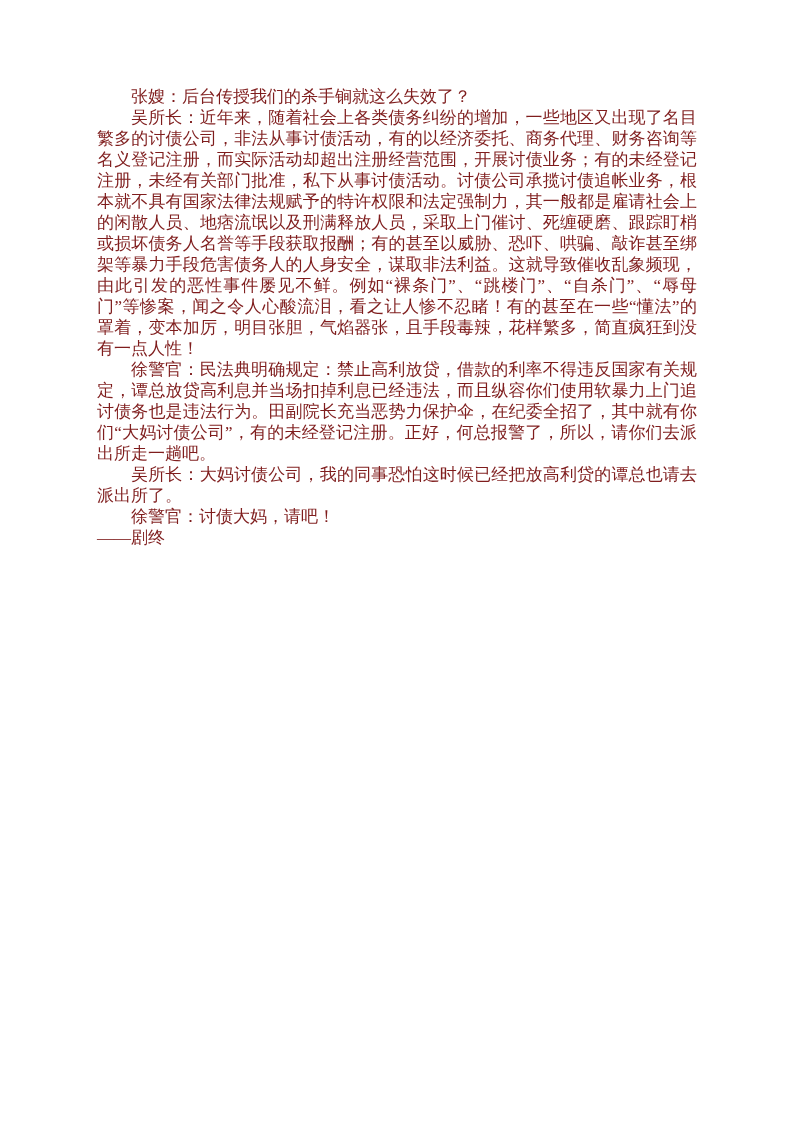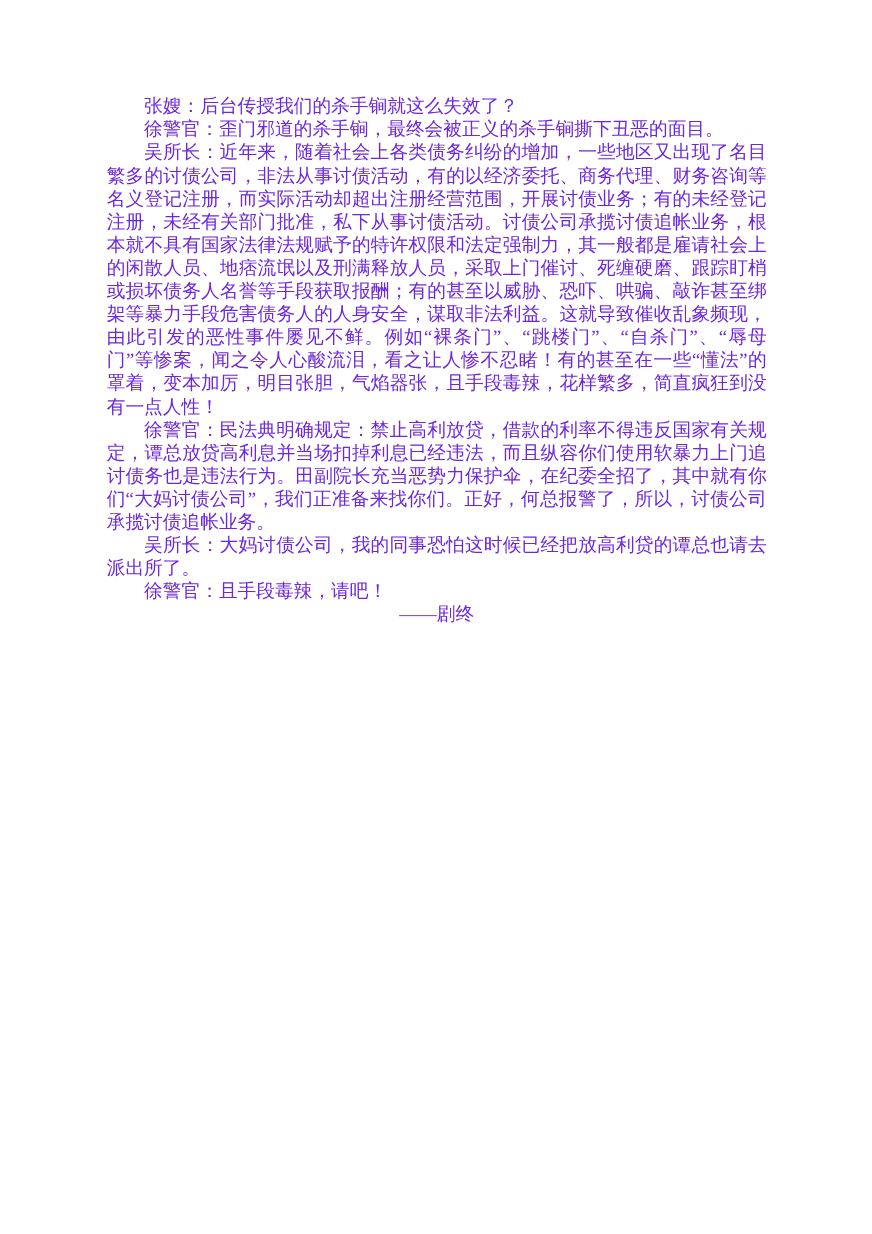"张嫂：后台传授我们的杀手锏就这么失效了？" .content { color: #6d28d9 -> #7f1d1d }
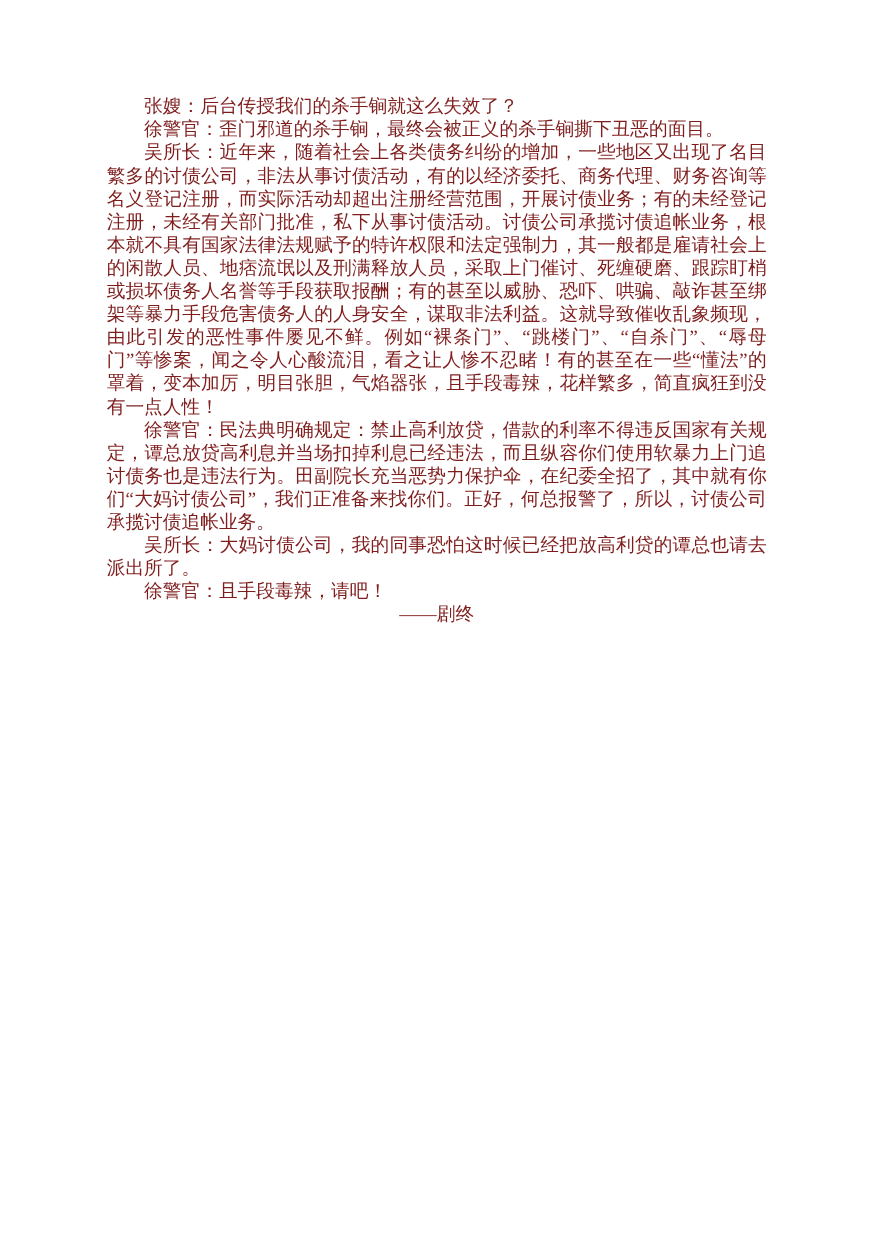"徐警官：歪门邪道的杀手锏，最终会被正义的杀手锏撕下丑恶的面目。" p { html: <p>徐警官：歪门邪道的杀手锏，最终会被正义的杀手锏撕下丑恶的面目。</p> -> none }
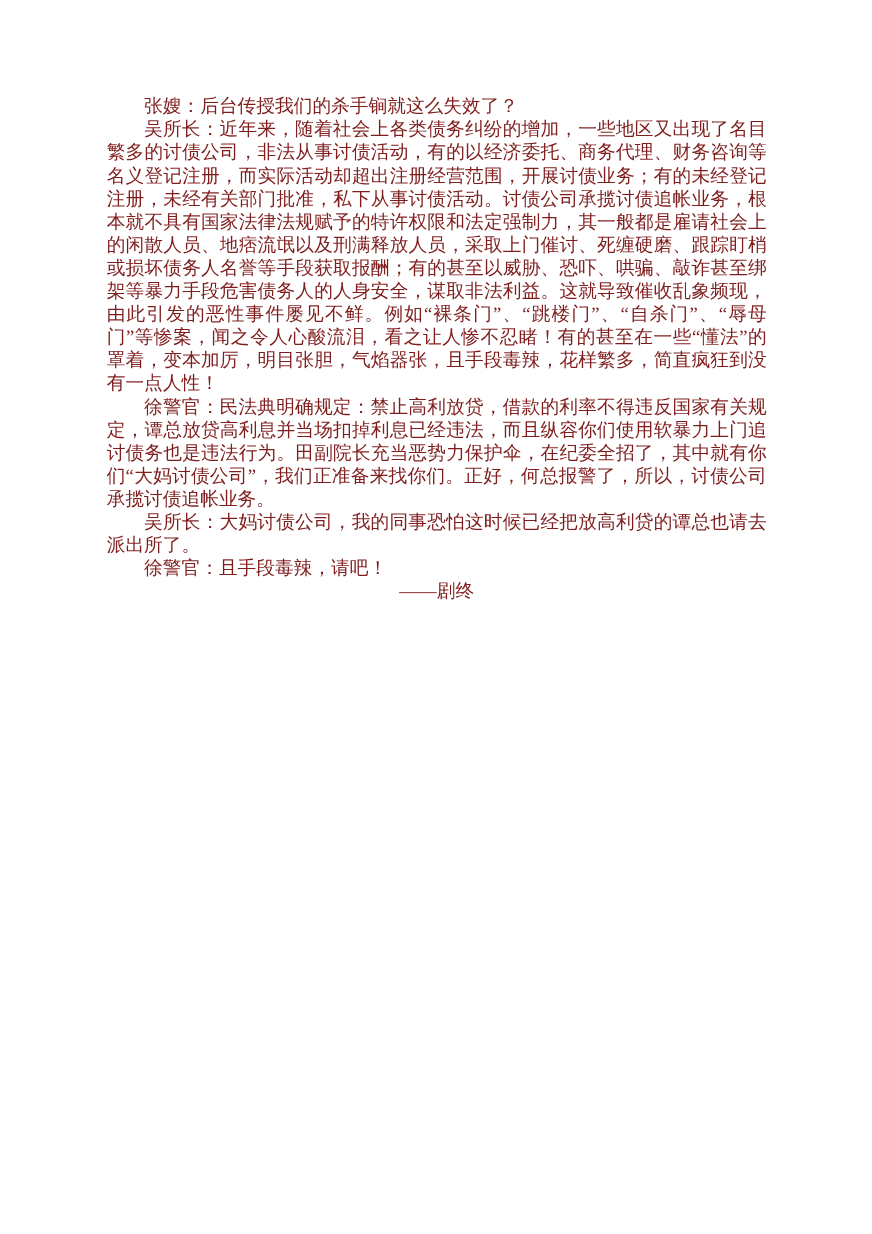"徐警官：民法典明确规定：禁止高利放贷，借款的利率不得违反国家有关规定，谭总放贷高" p { text: 我们正准备来找你们。正好，何总报警了，所以，讨债公司承揽讨债追帐业务 -> 有的未经登记注册。正好，何总报警了，所以，请你们去派出所走一趟吧 }
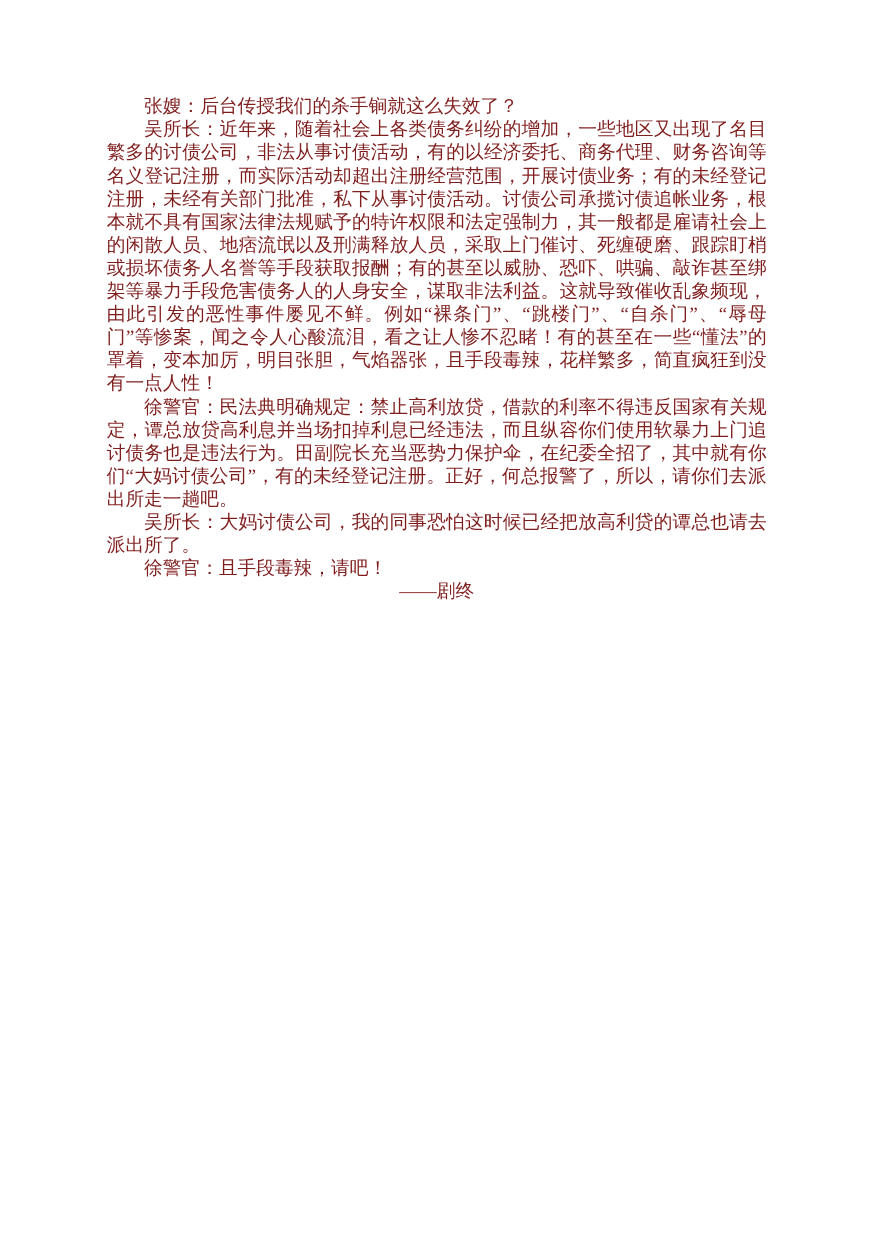"徐警官：且手段毒辣，请吧！" p { text: 且手段毒辣 -> 讨债大妈 }
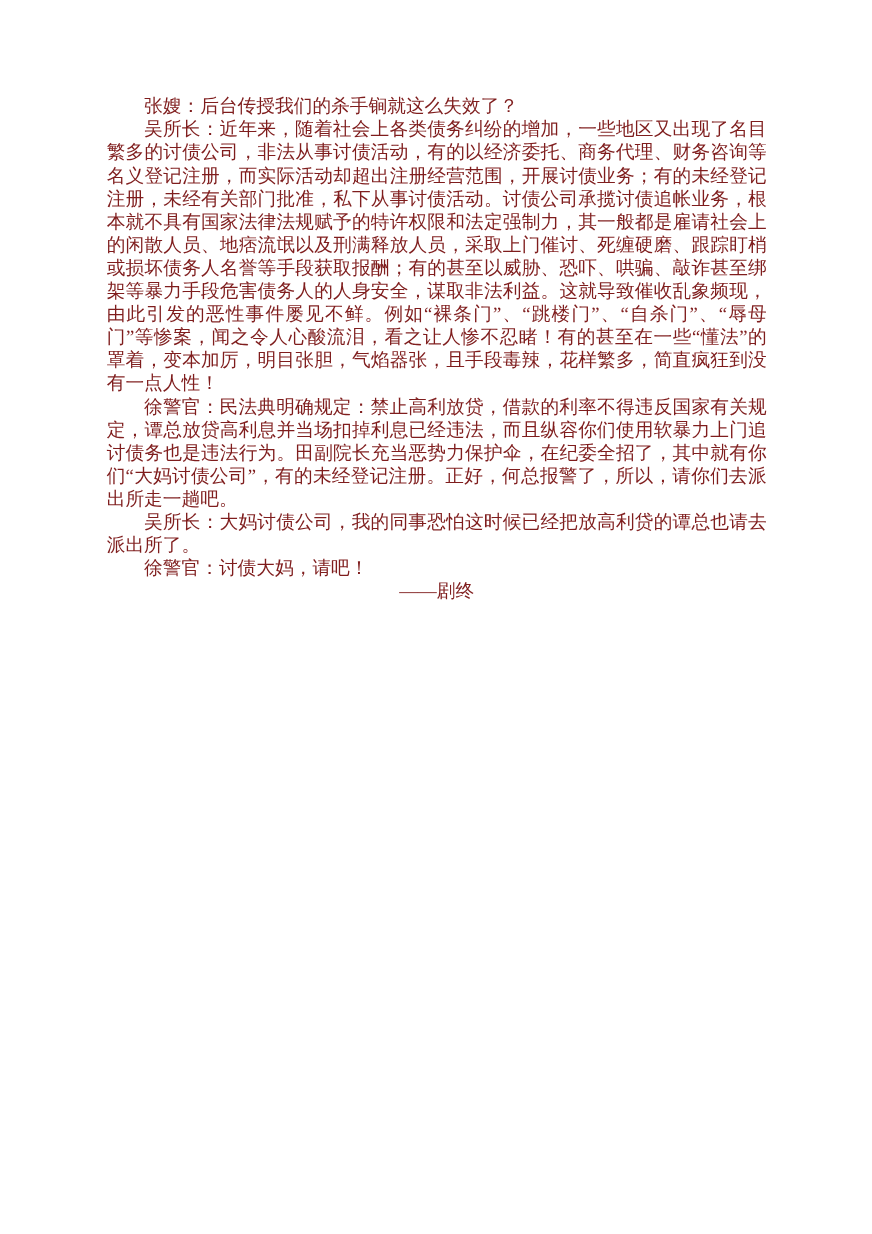"——剧终" .content p.ending { text-align: center -> left }
